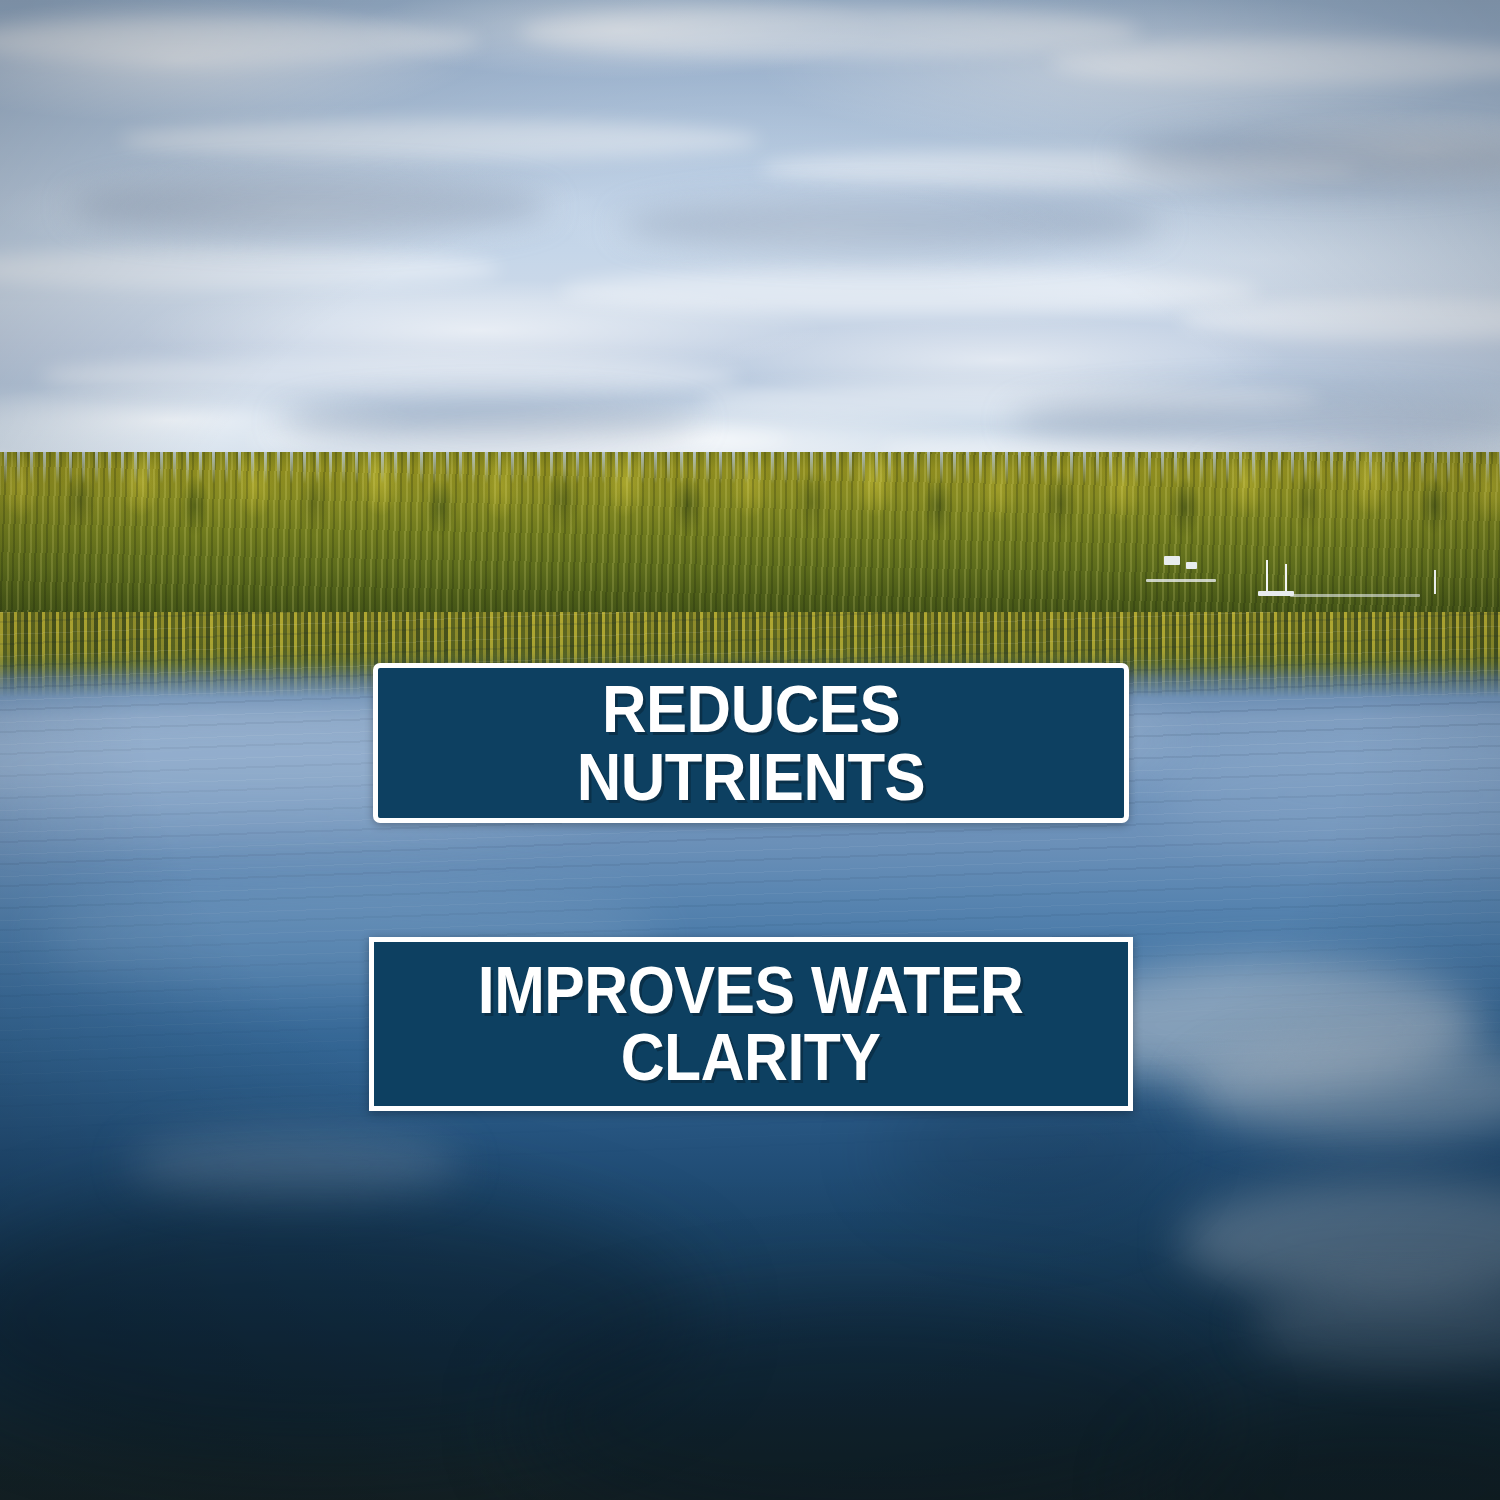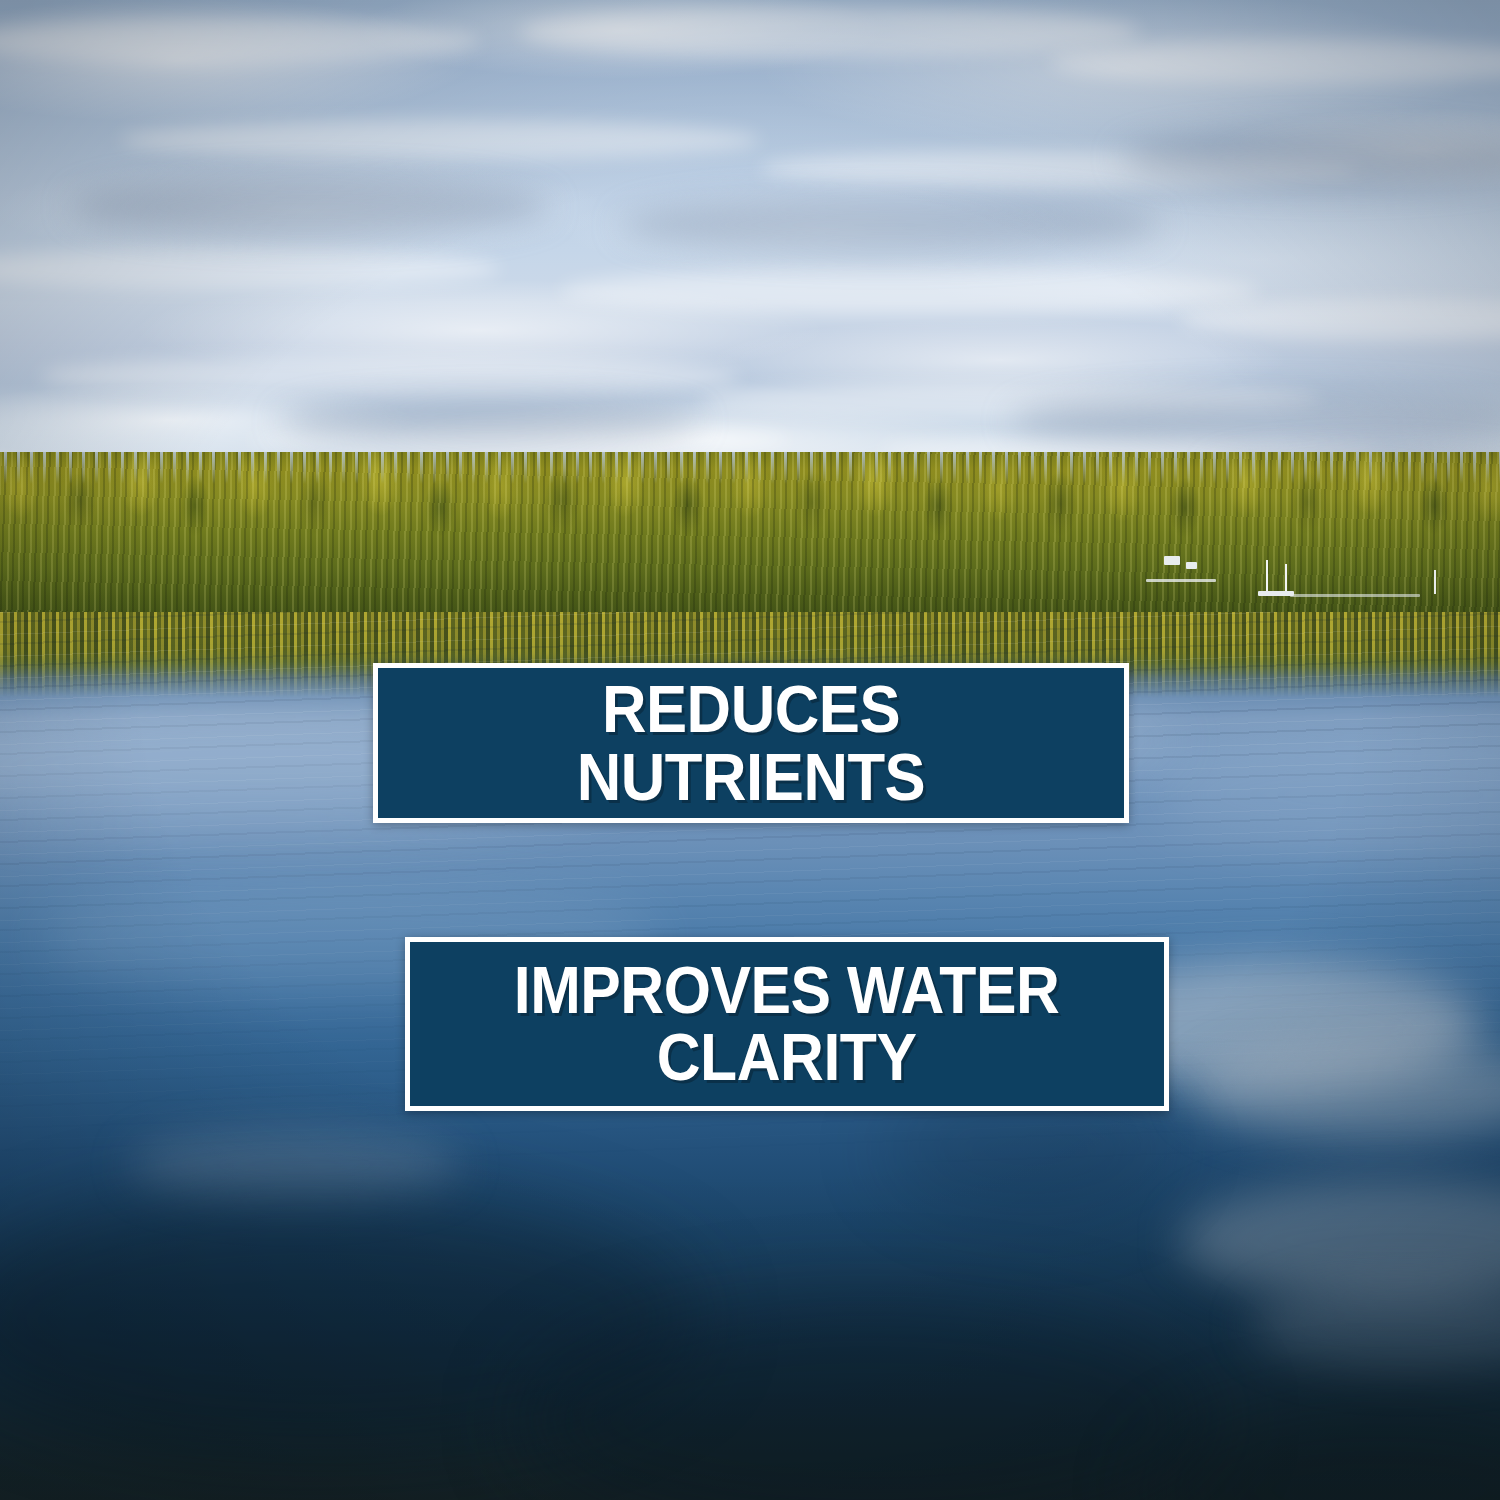"REDUCES NUTRIENTS" div.banner { border-radius: none -> 7px }
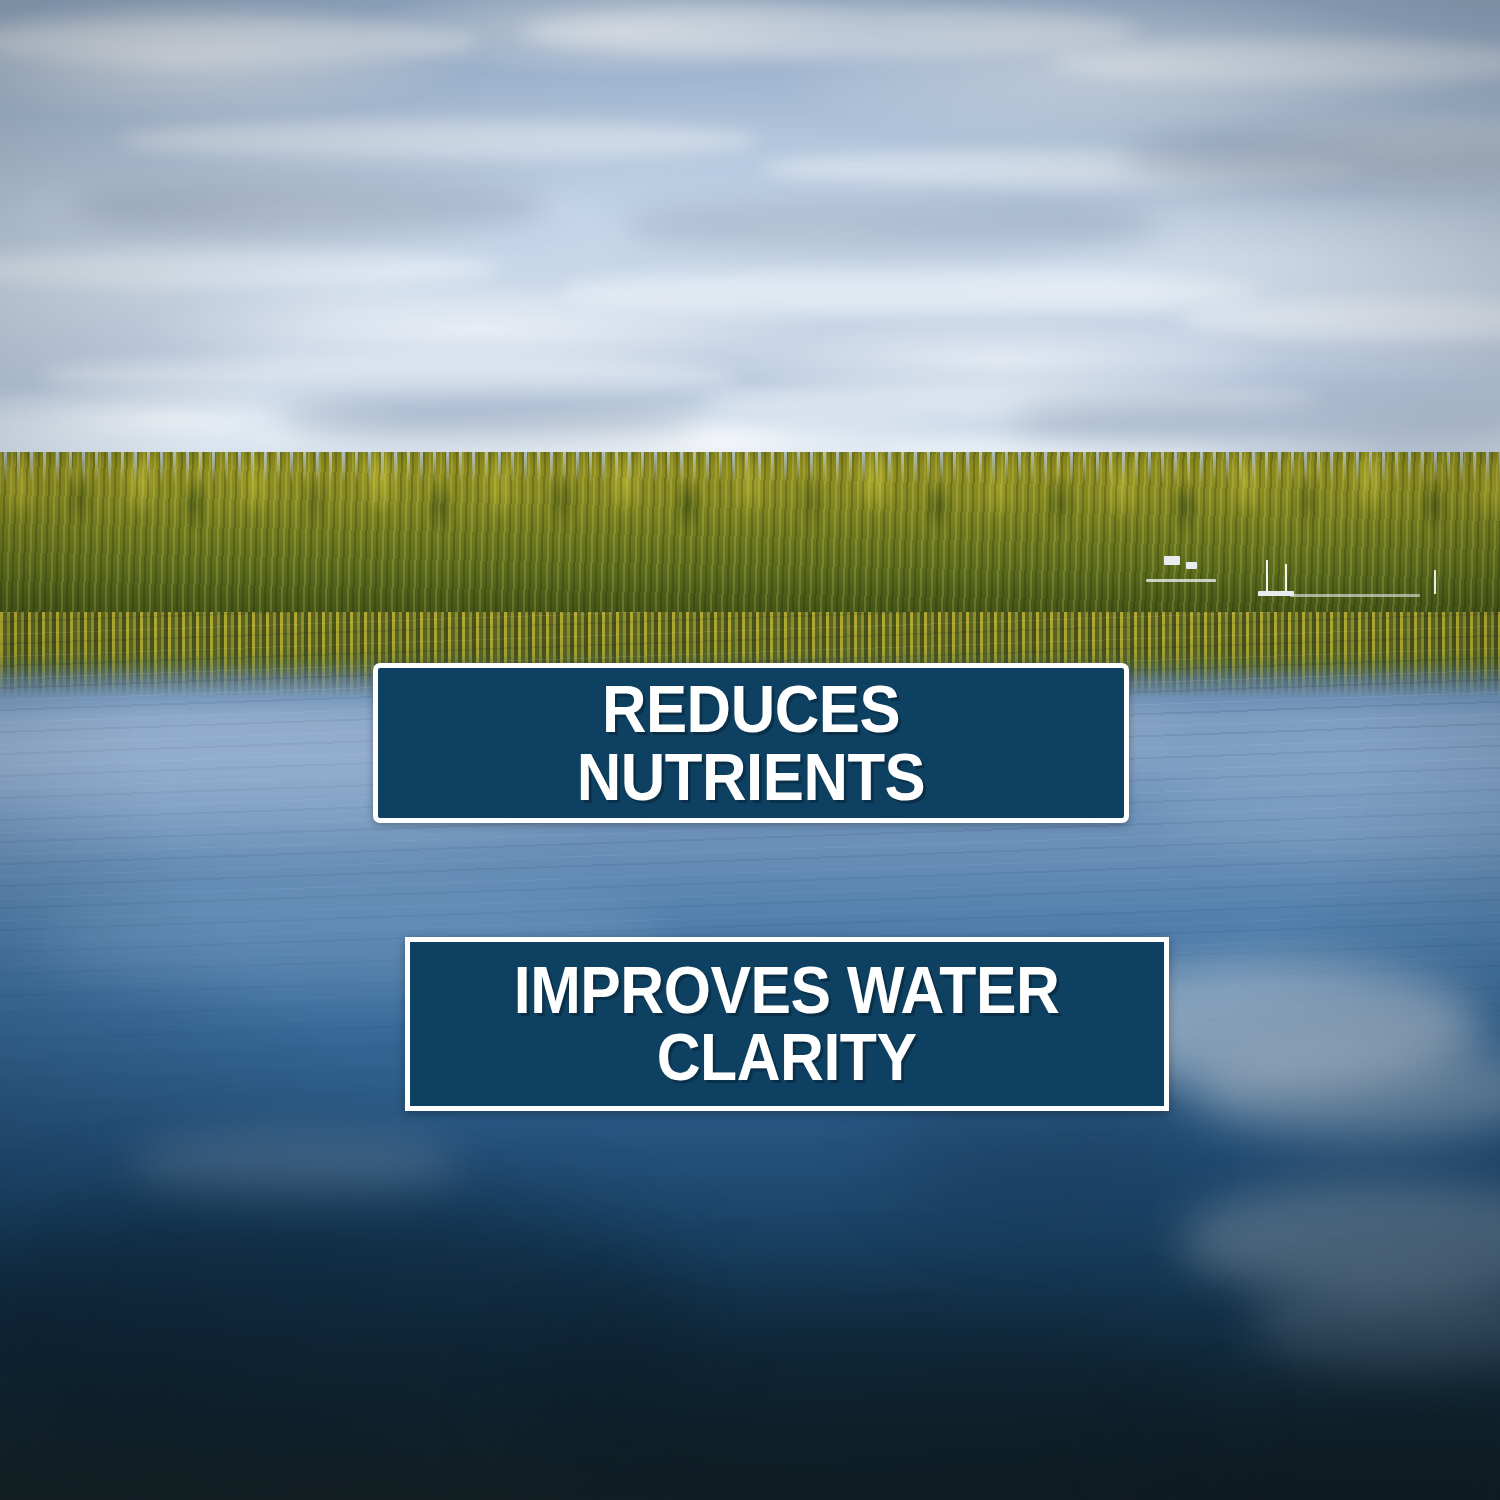"IMPROVES WATER" div.banner { margin-left: 36px -> none }
